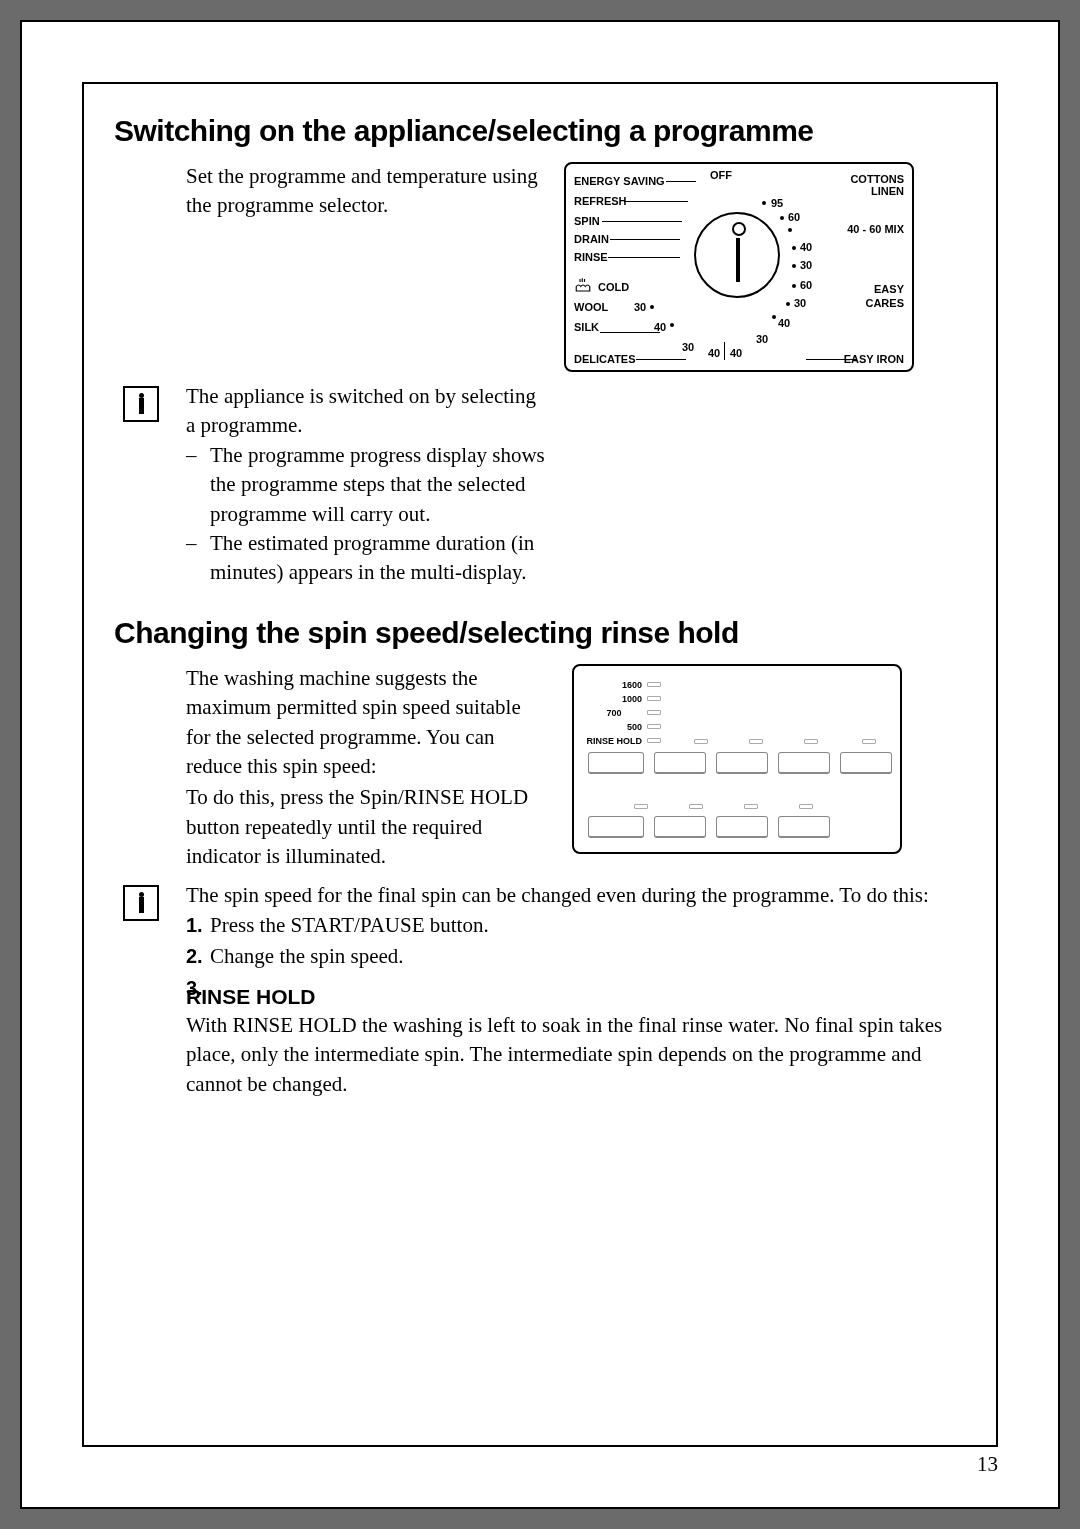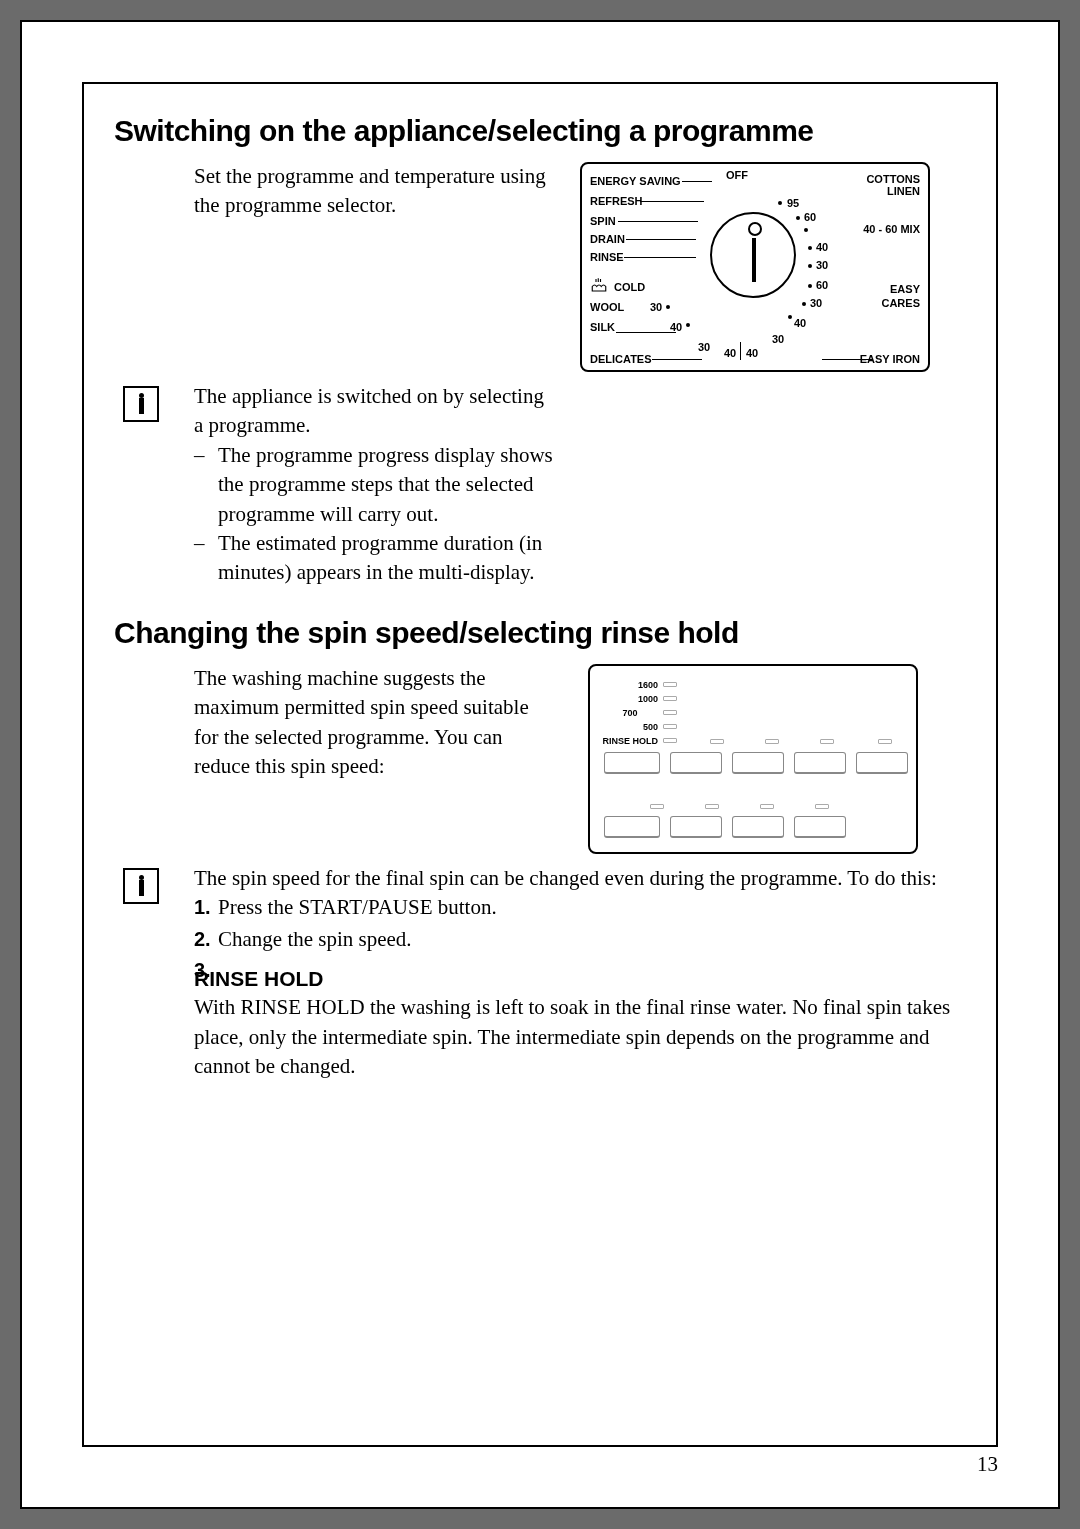"Set the programme and tempera­ture" .content-row { gap: 26px -> 18px }
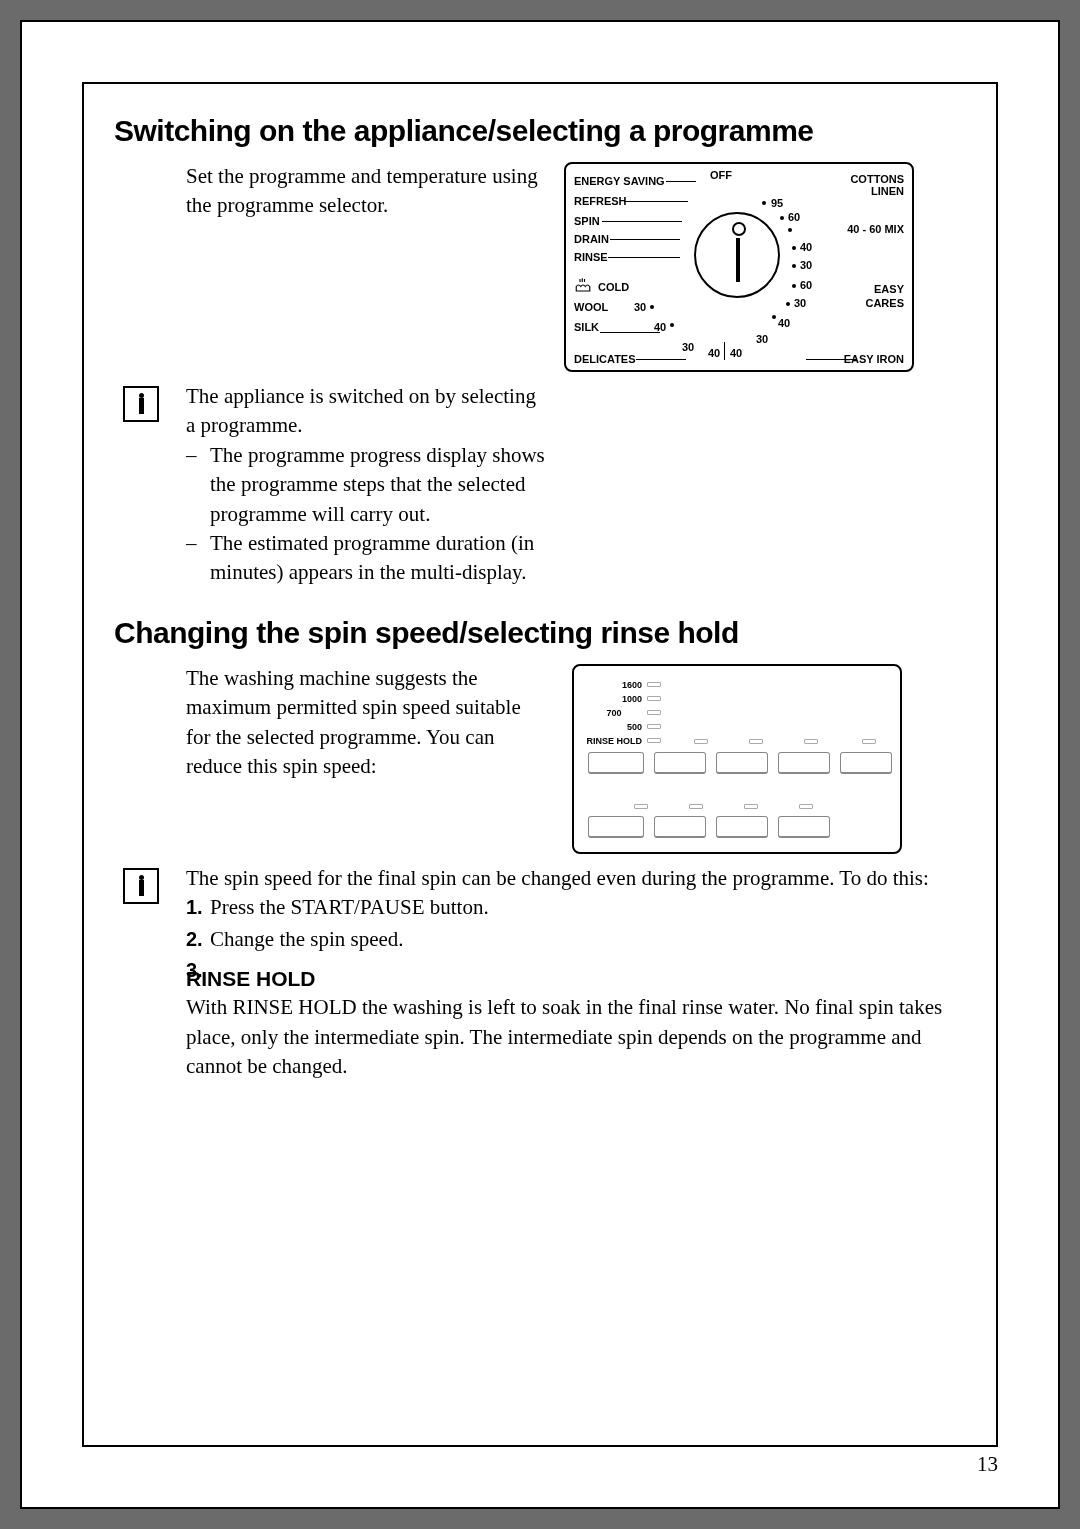"To do this, press the" p { html: none -> <p>To do this, press the Spin/RINSE HOLD button repeatedly until the required indicator is illuminated.</p> }
